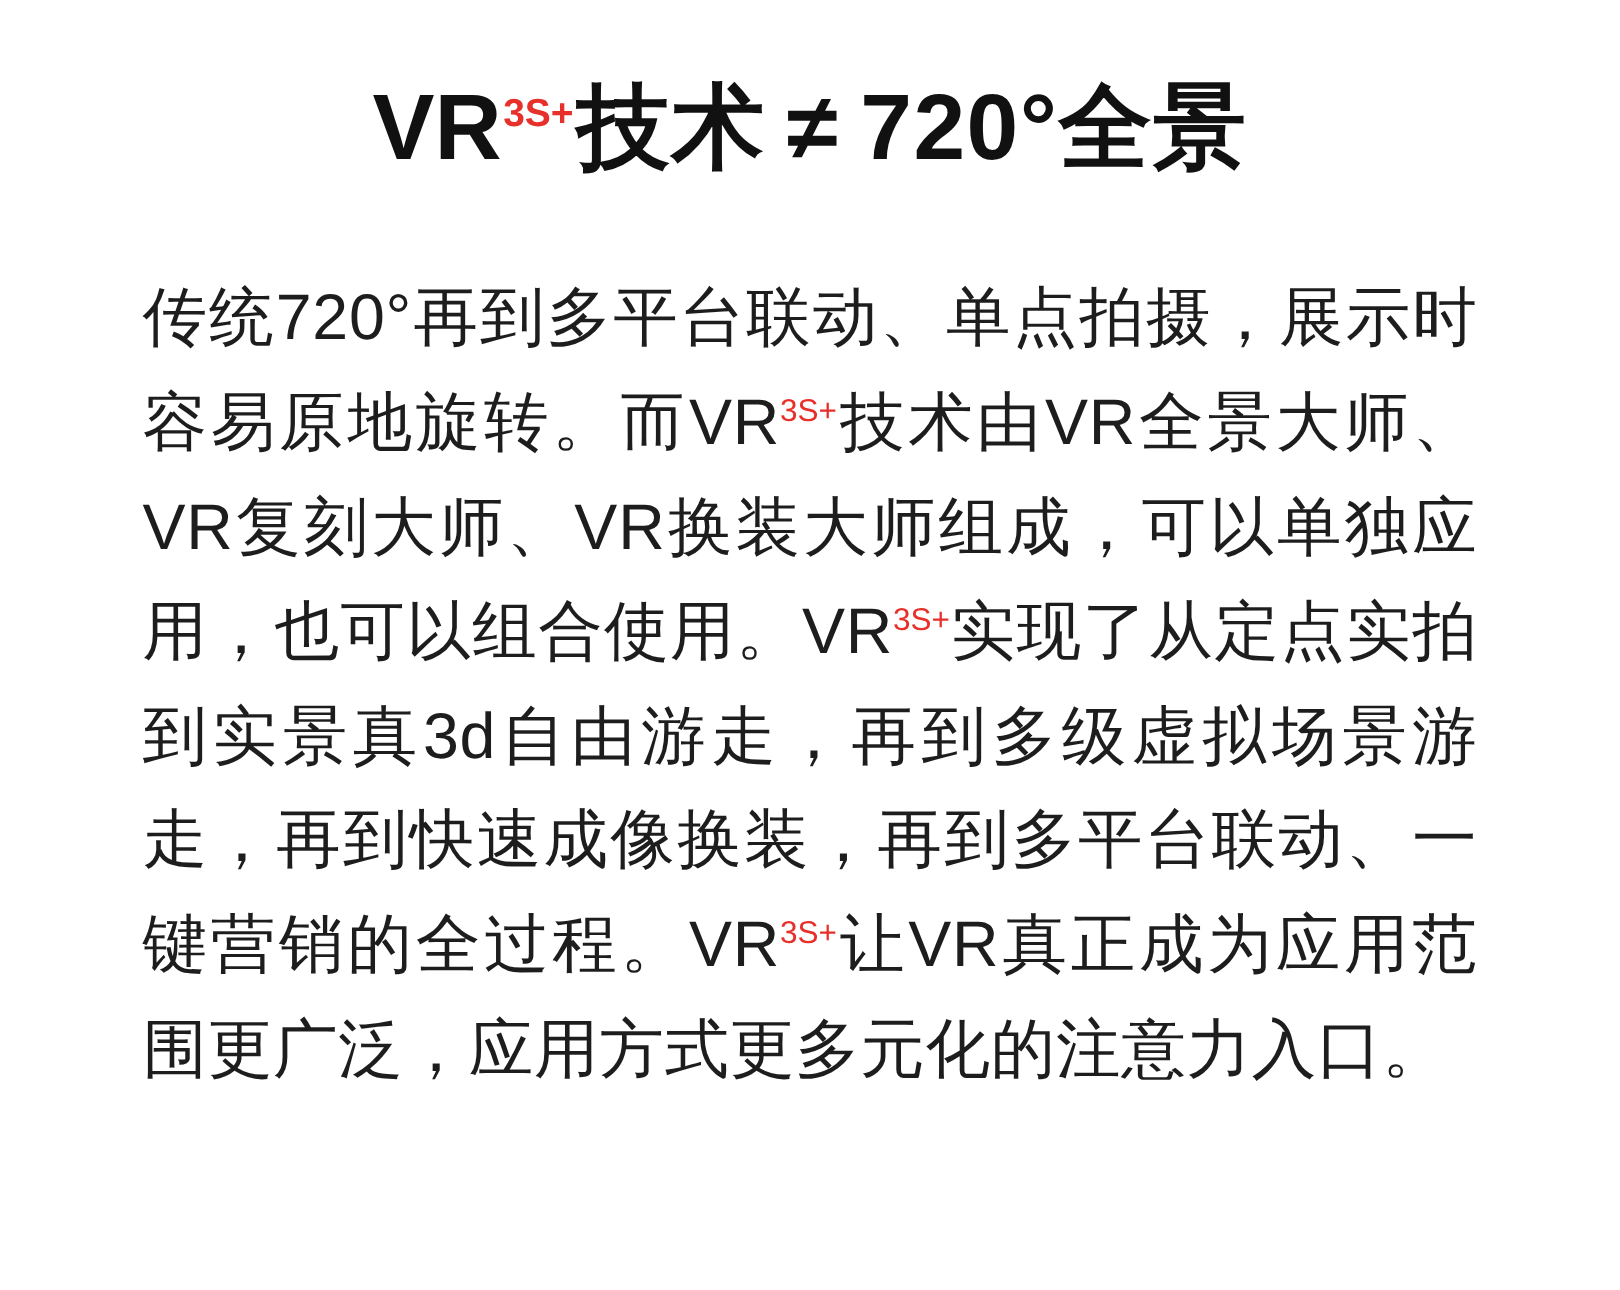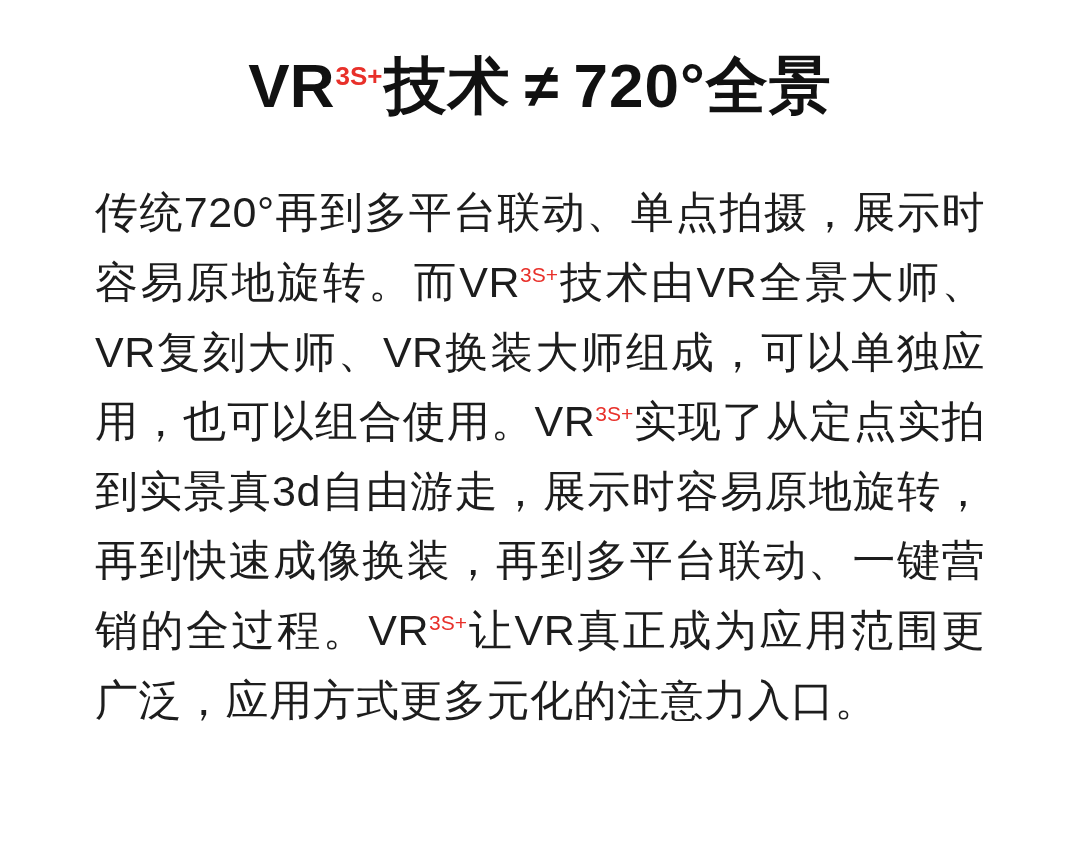"实现了从定点实拍到实景真3d自由游走，展示时容易原地旋转，再到快速成像换装，再到" span { text: 展示时容易原地旋转 -> 再到多级虚拟场景游走 }
